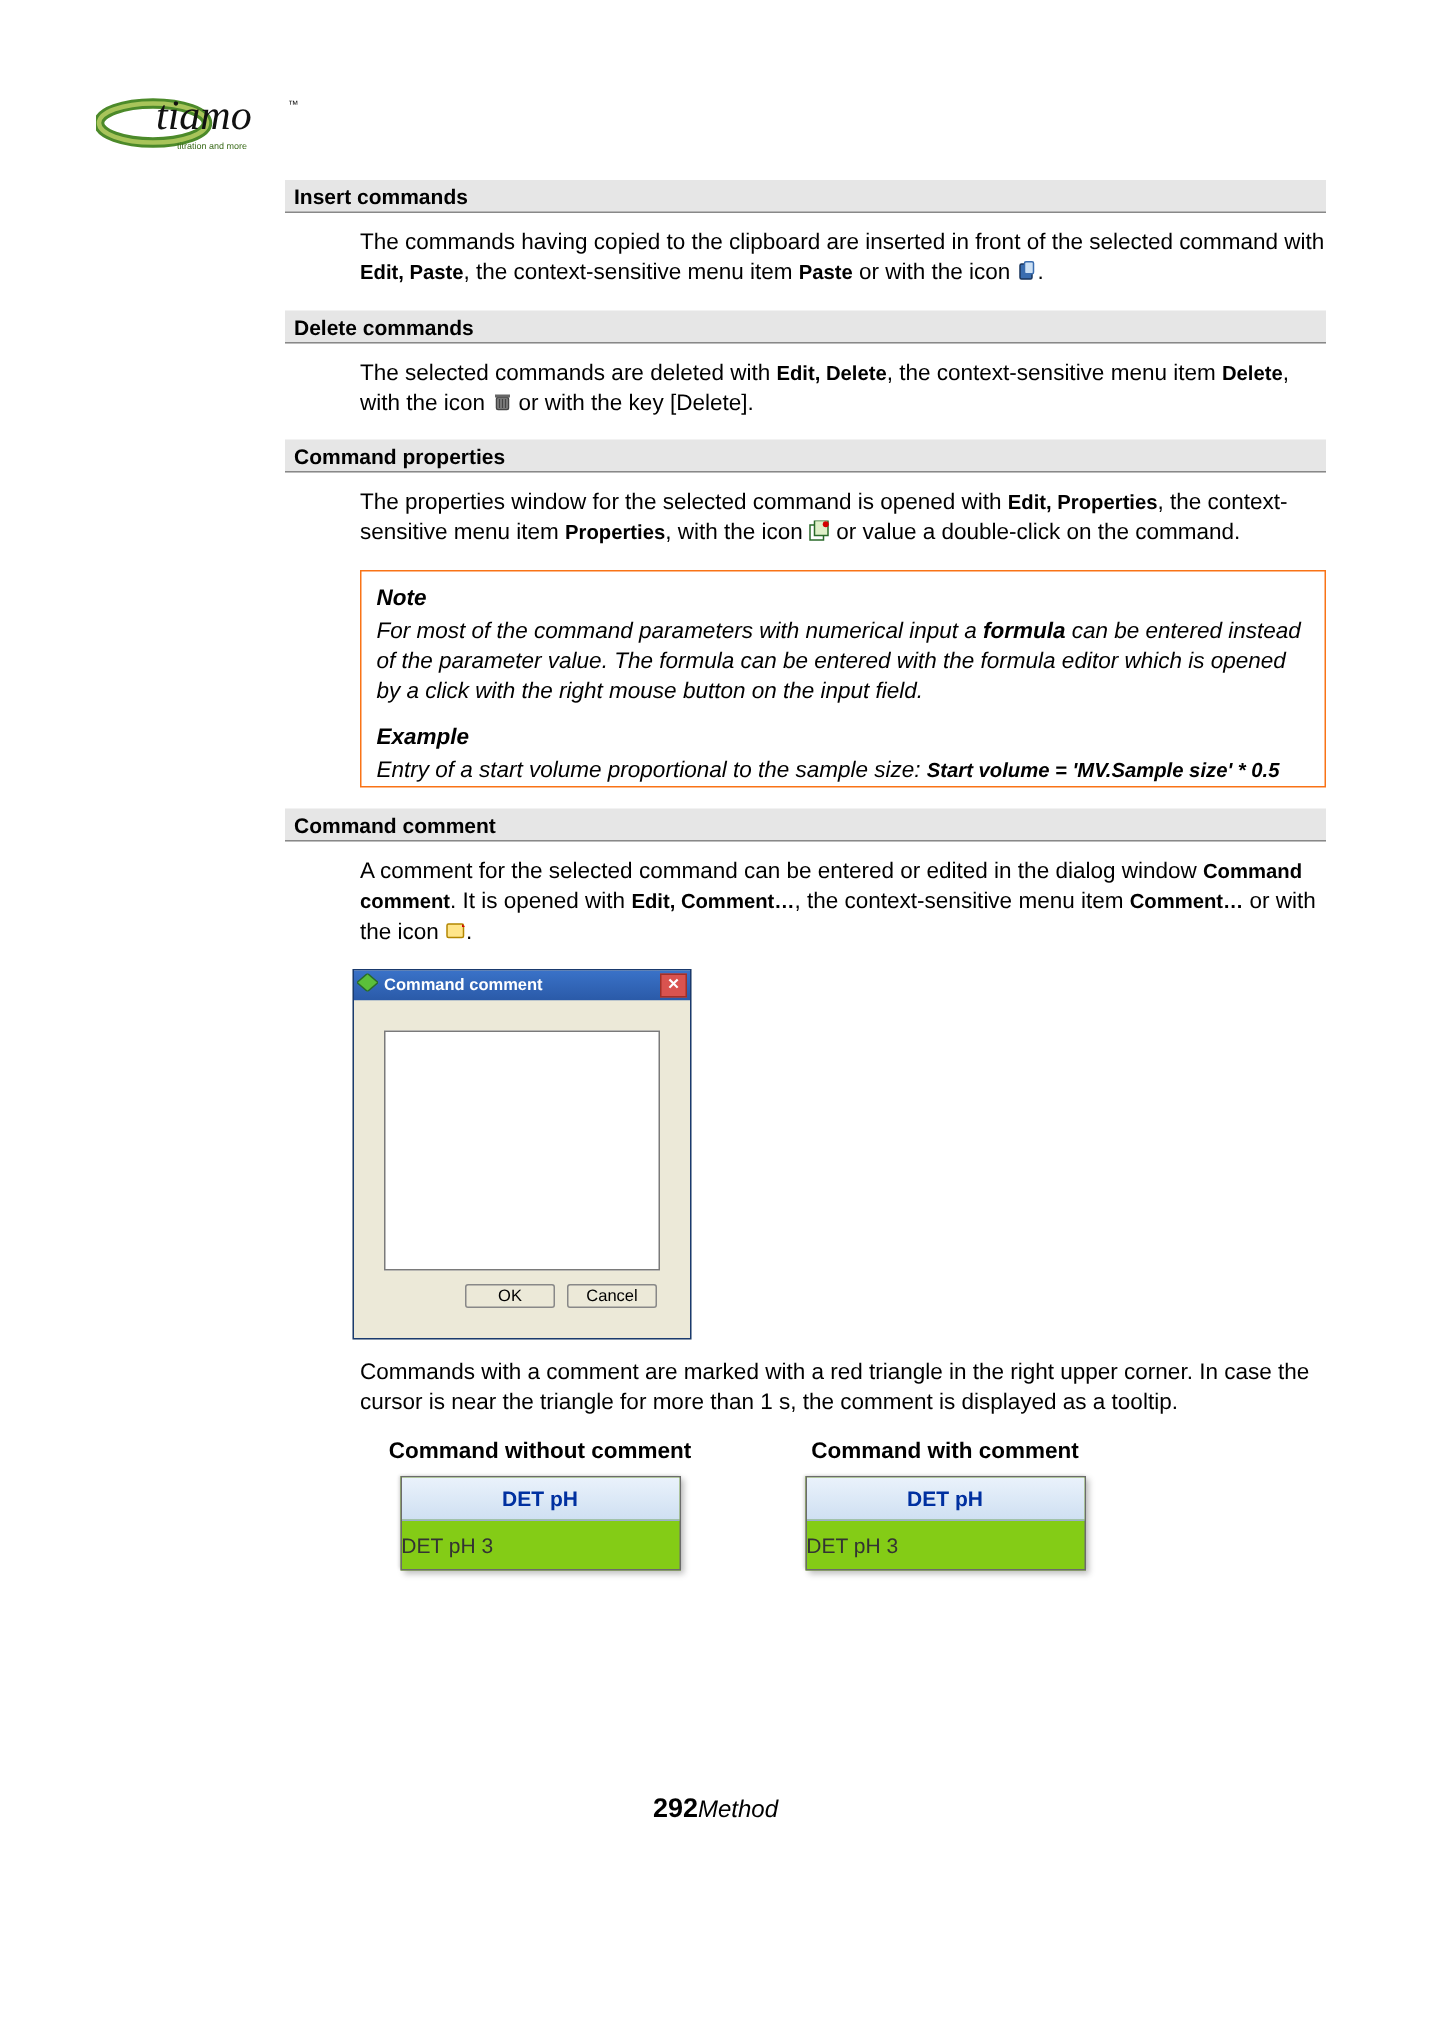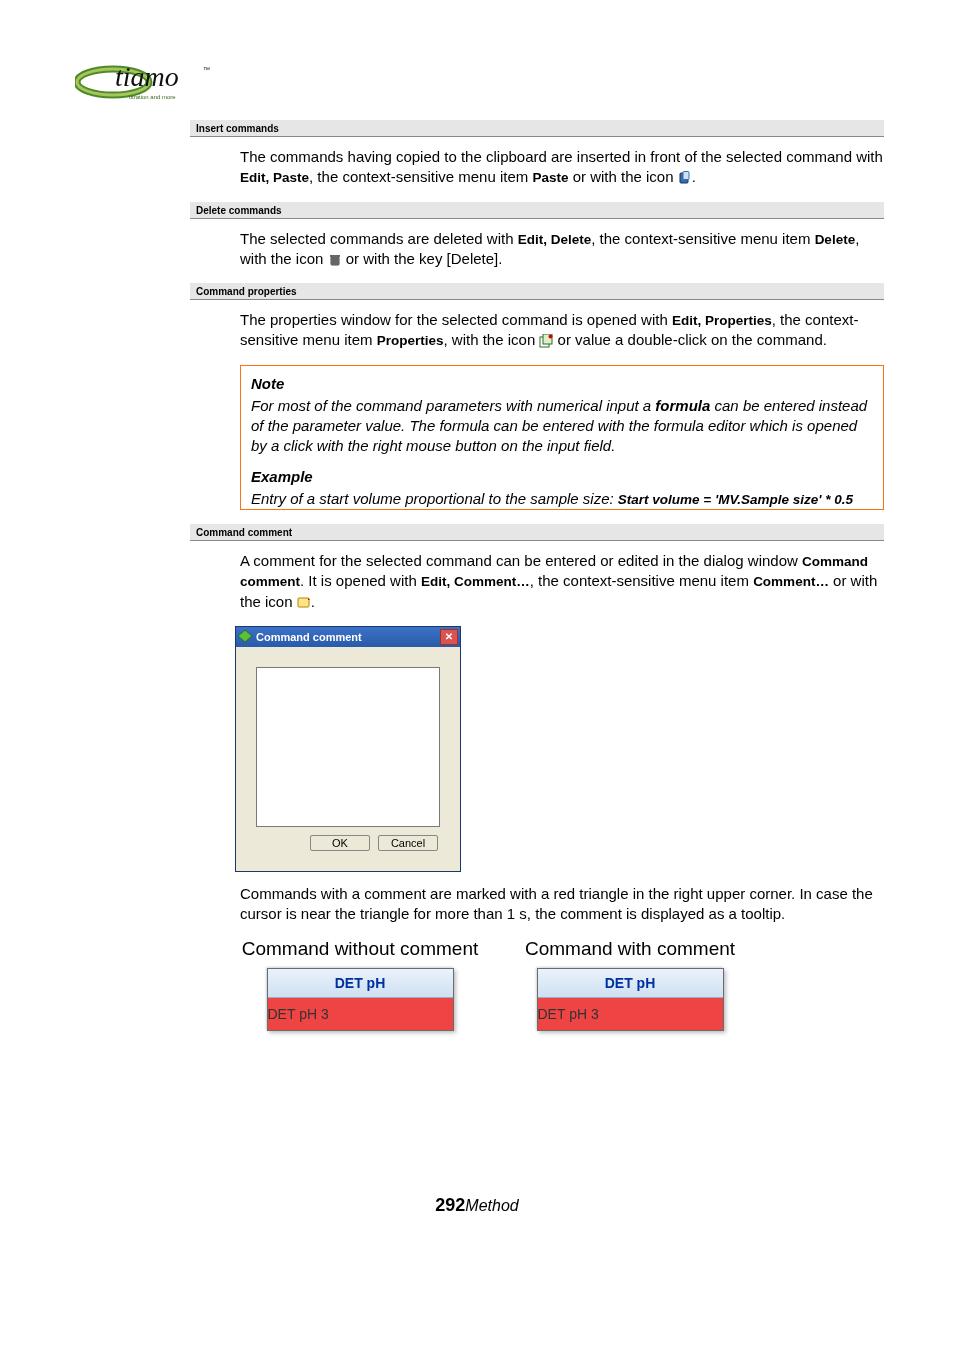"tiamo" .tiamo-logo { left: 75px -> 64px }
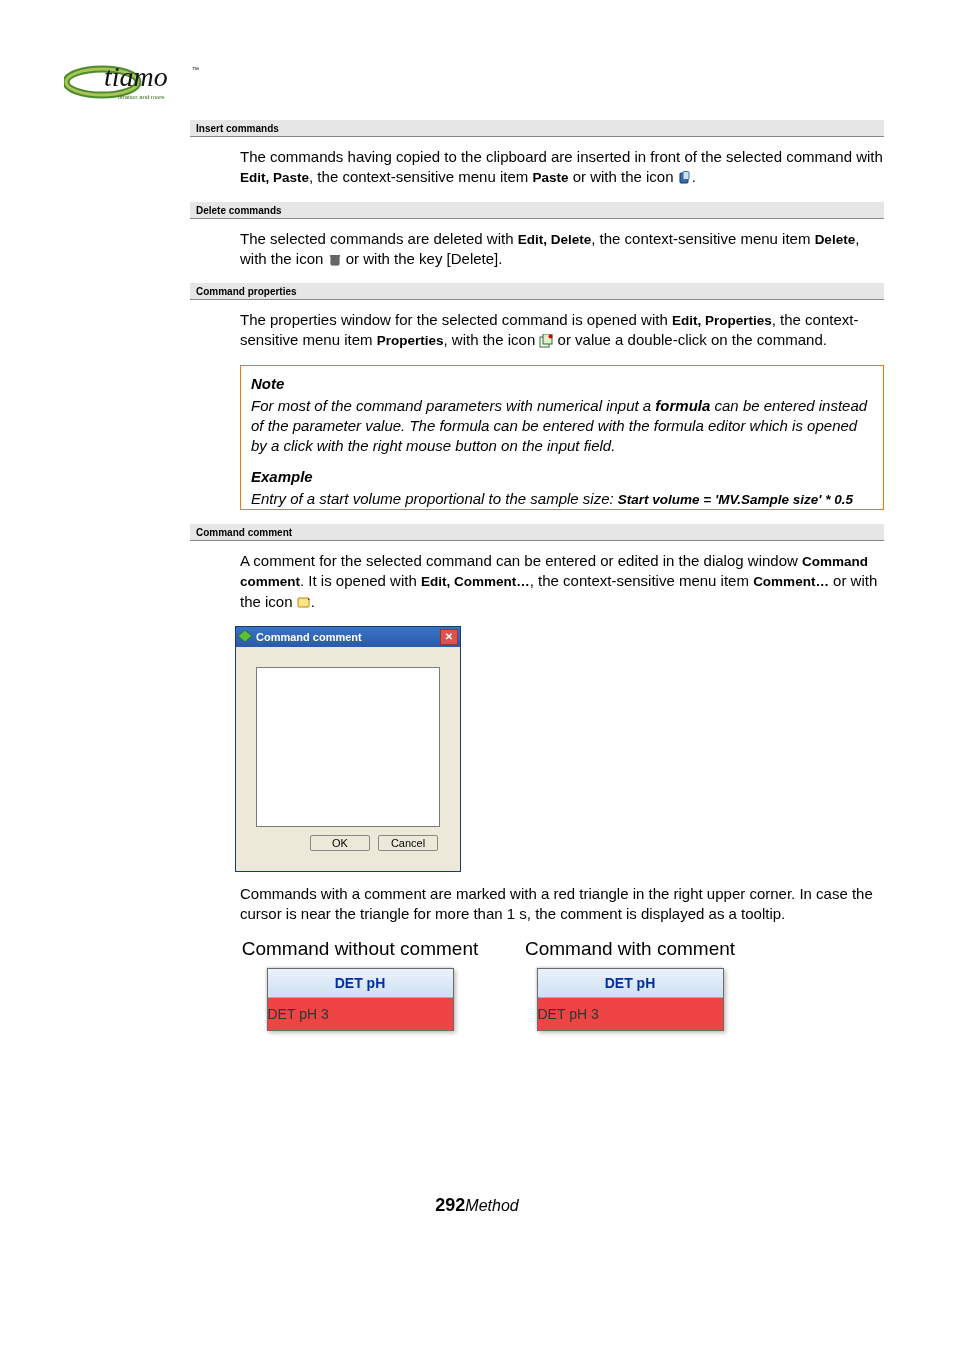"Insert commands" .section-header { font-size: 10px -> 14px }
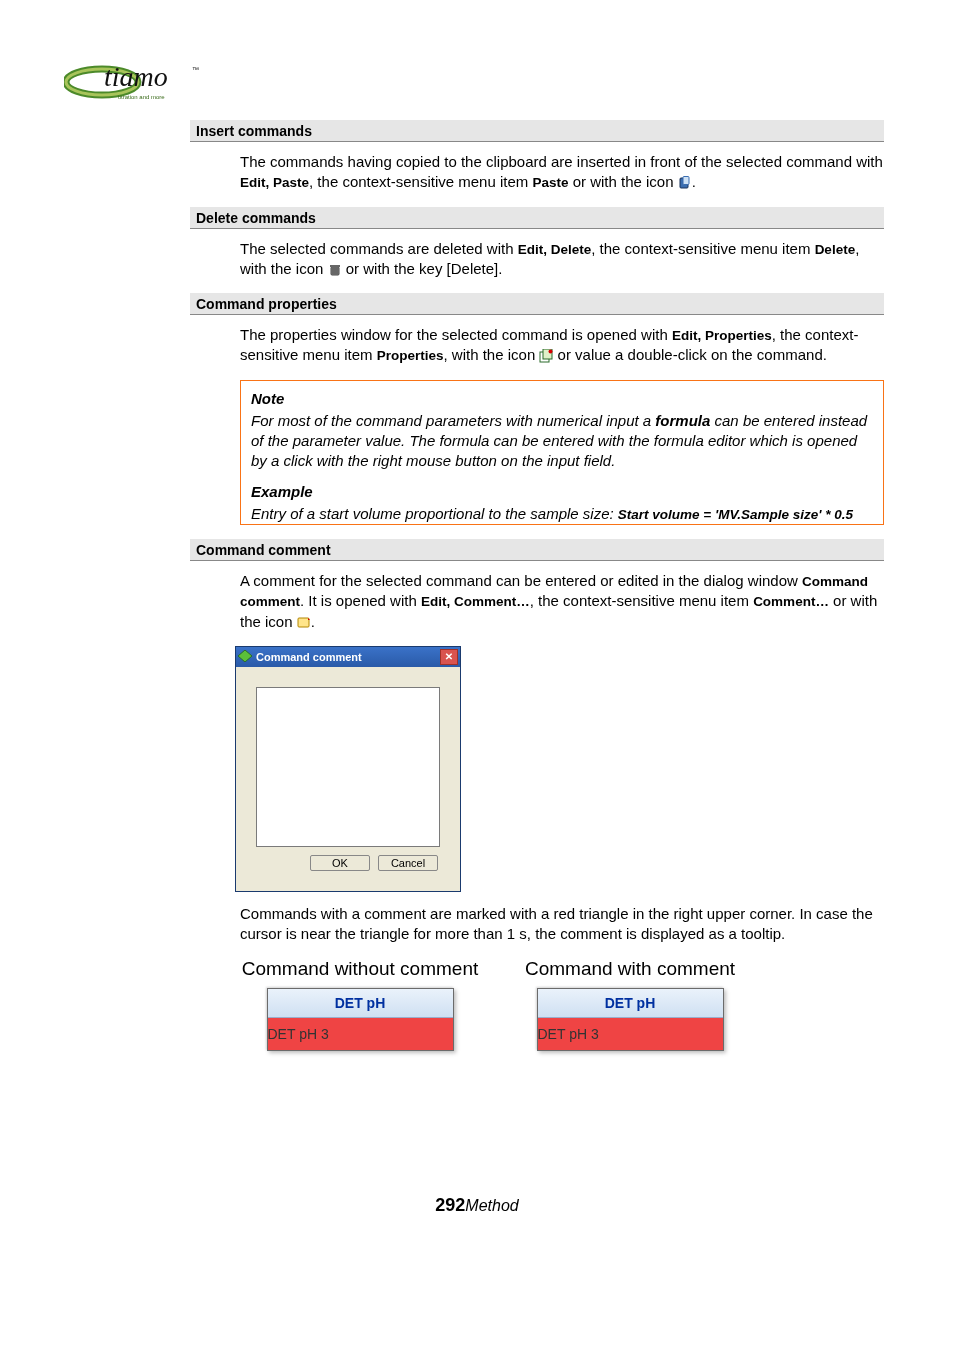"Command without comment" .cmd-col-title { font-size: 19px -> 15px; font-weight: normal -> bold }
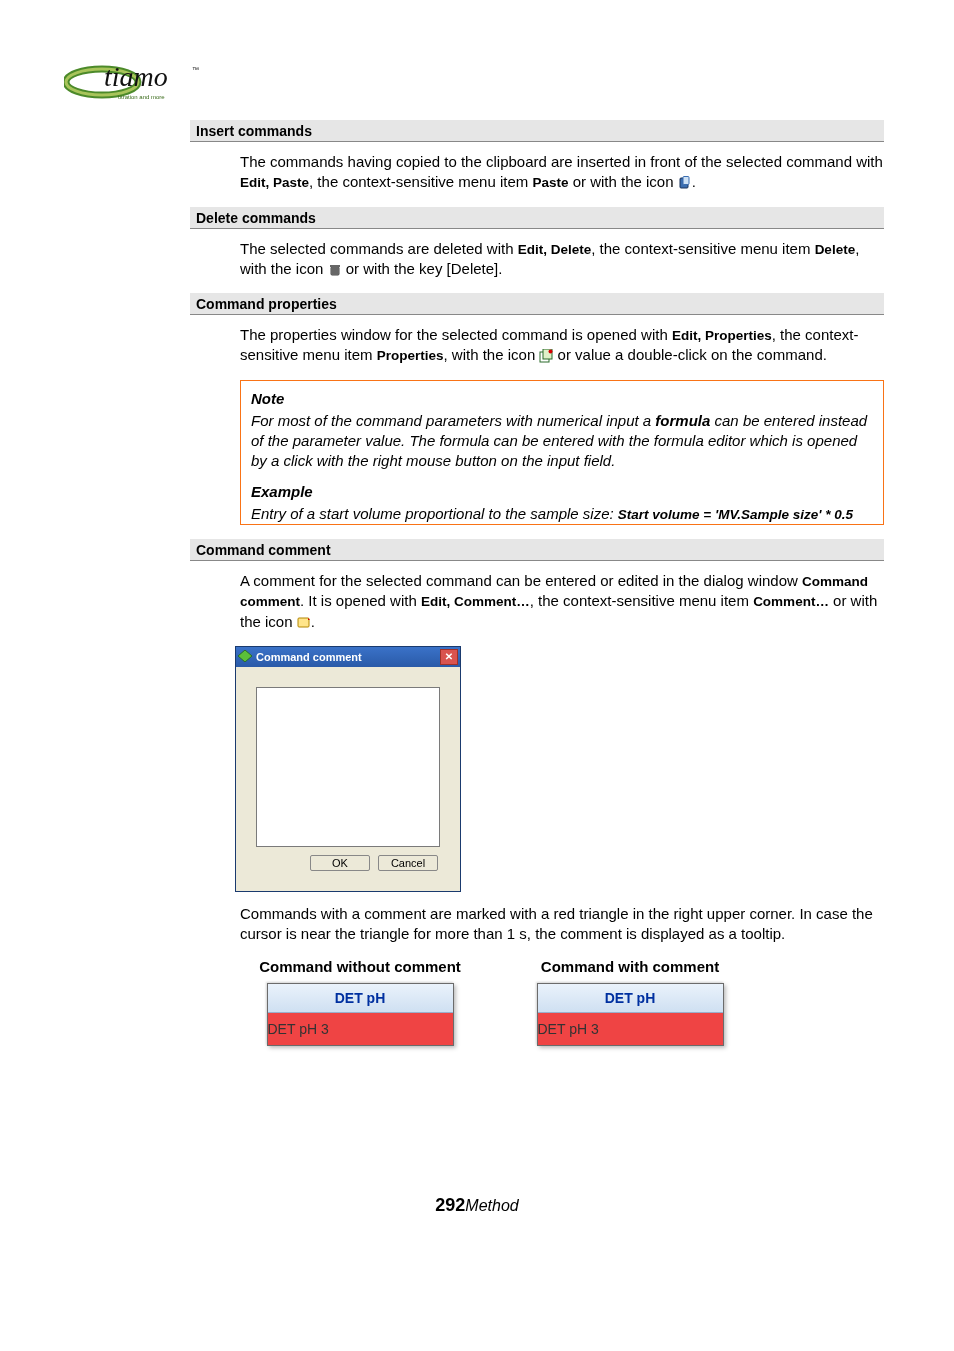"DET pH" .cmd-box { background: #ef4444 -> #84cc16 }
